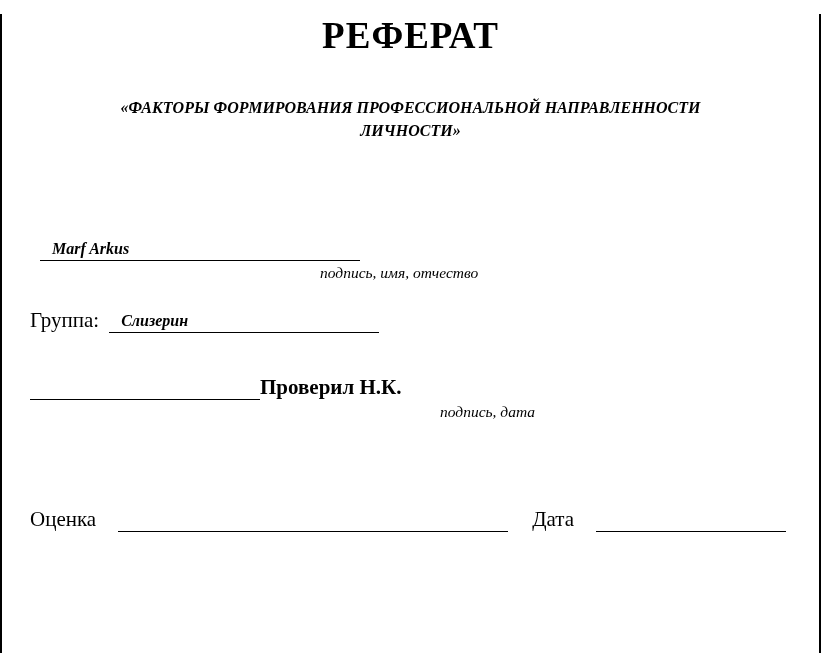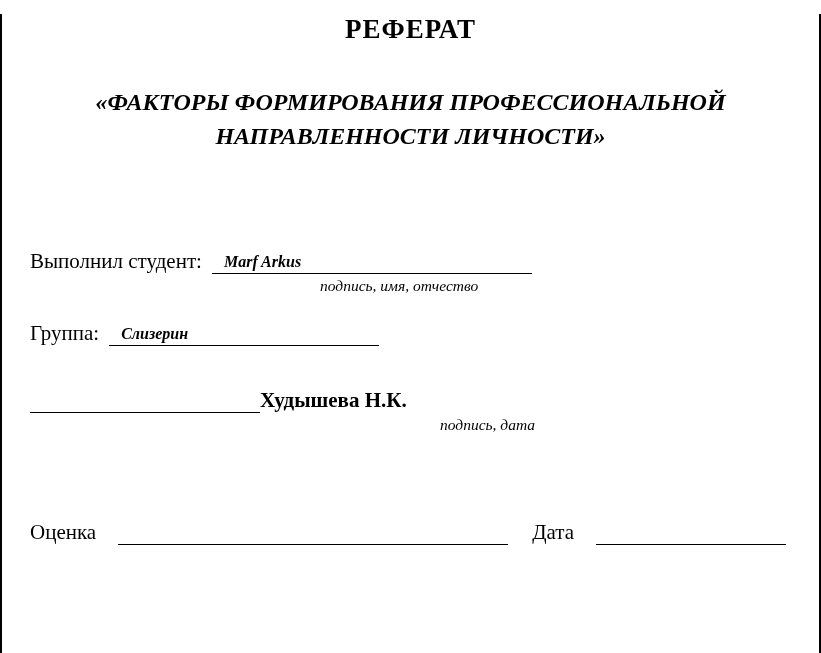"РЕФЕРАТ" .title-main { font-size: 27px -> 37px }
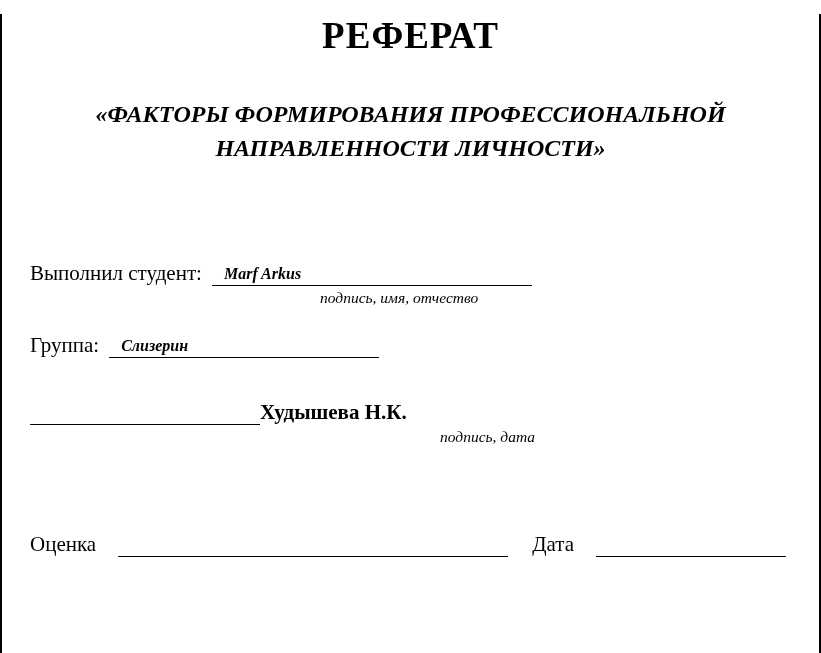"«ФАКТОРЫ ФОРМИРОВАНИЯ ПРОФЕССИОНАЛЬНОЙ" .title-sub { font-size: 24px -> 16px }
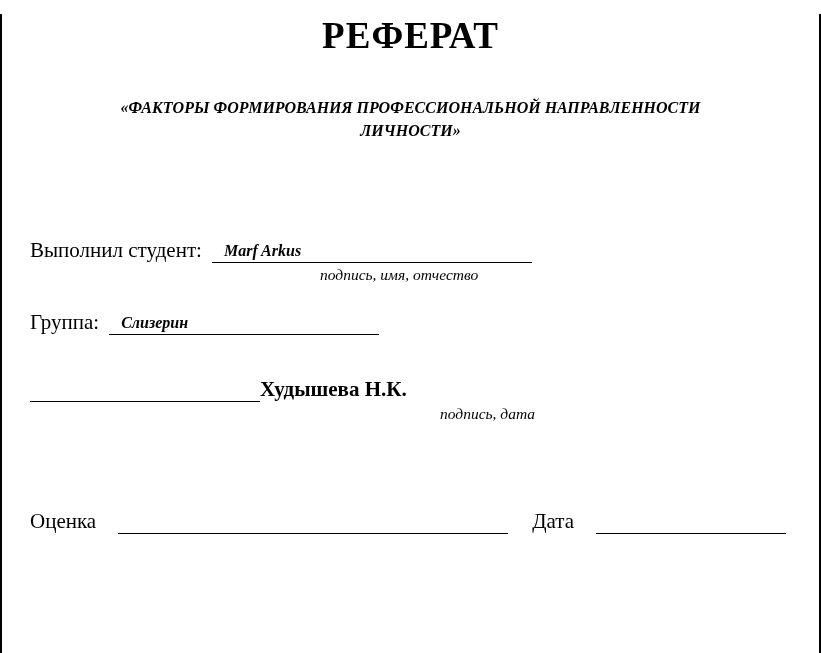"Выполнил студент:" span.field-label { html: <span>Выполнил студент:</span> -> none }
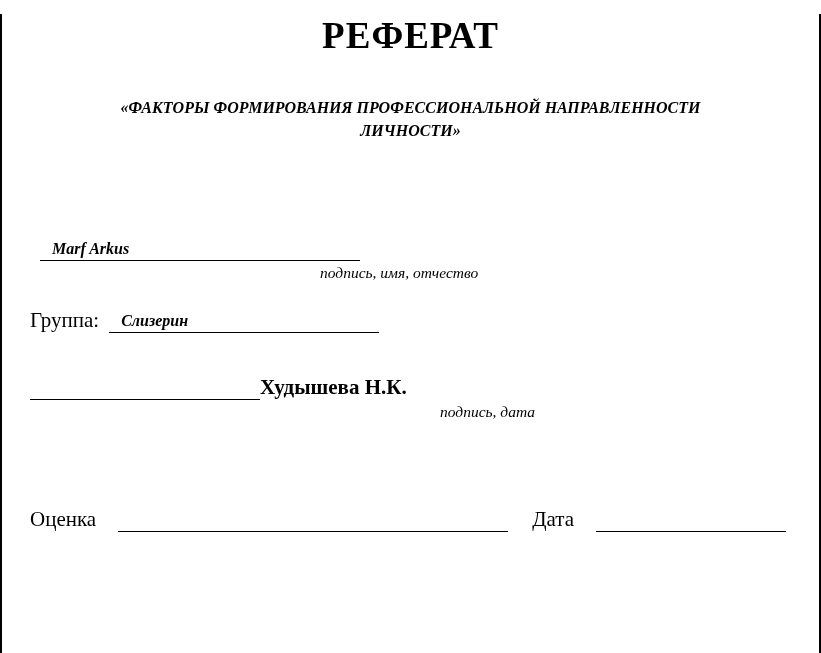"Худышева Н.К." span.tail { text: Худышева -> Проверил }
